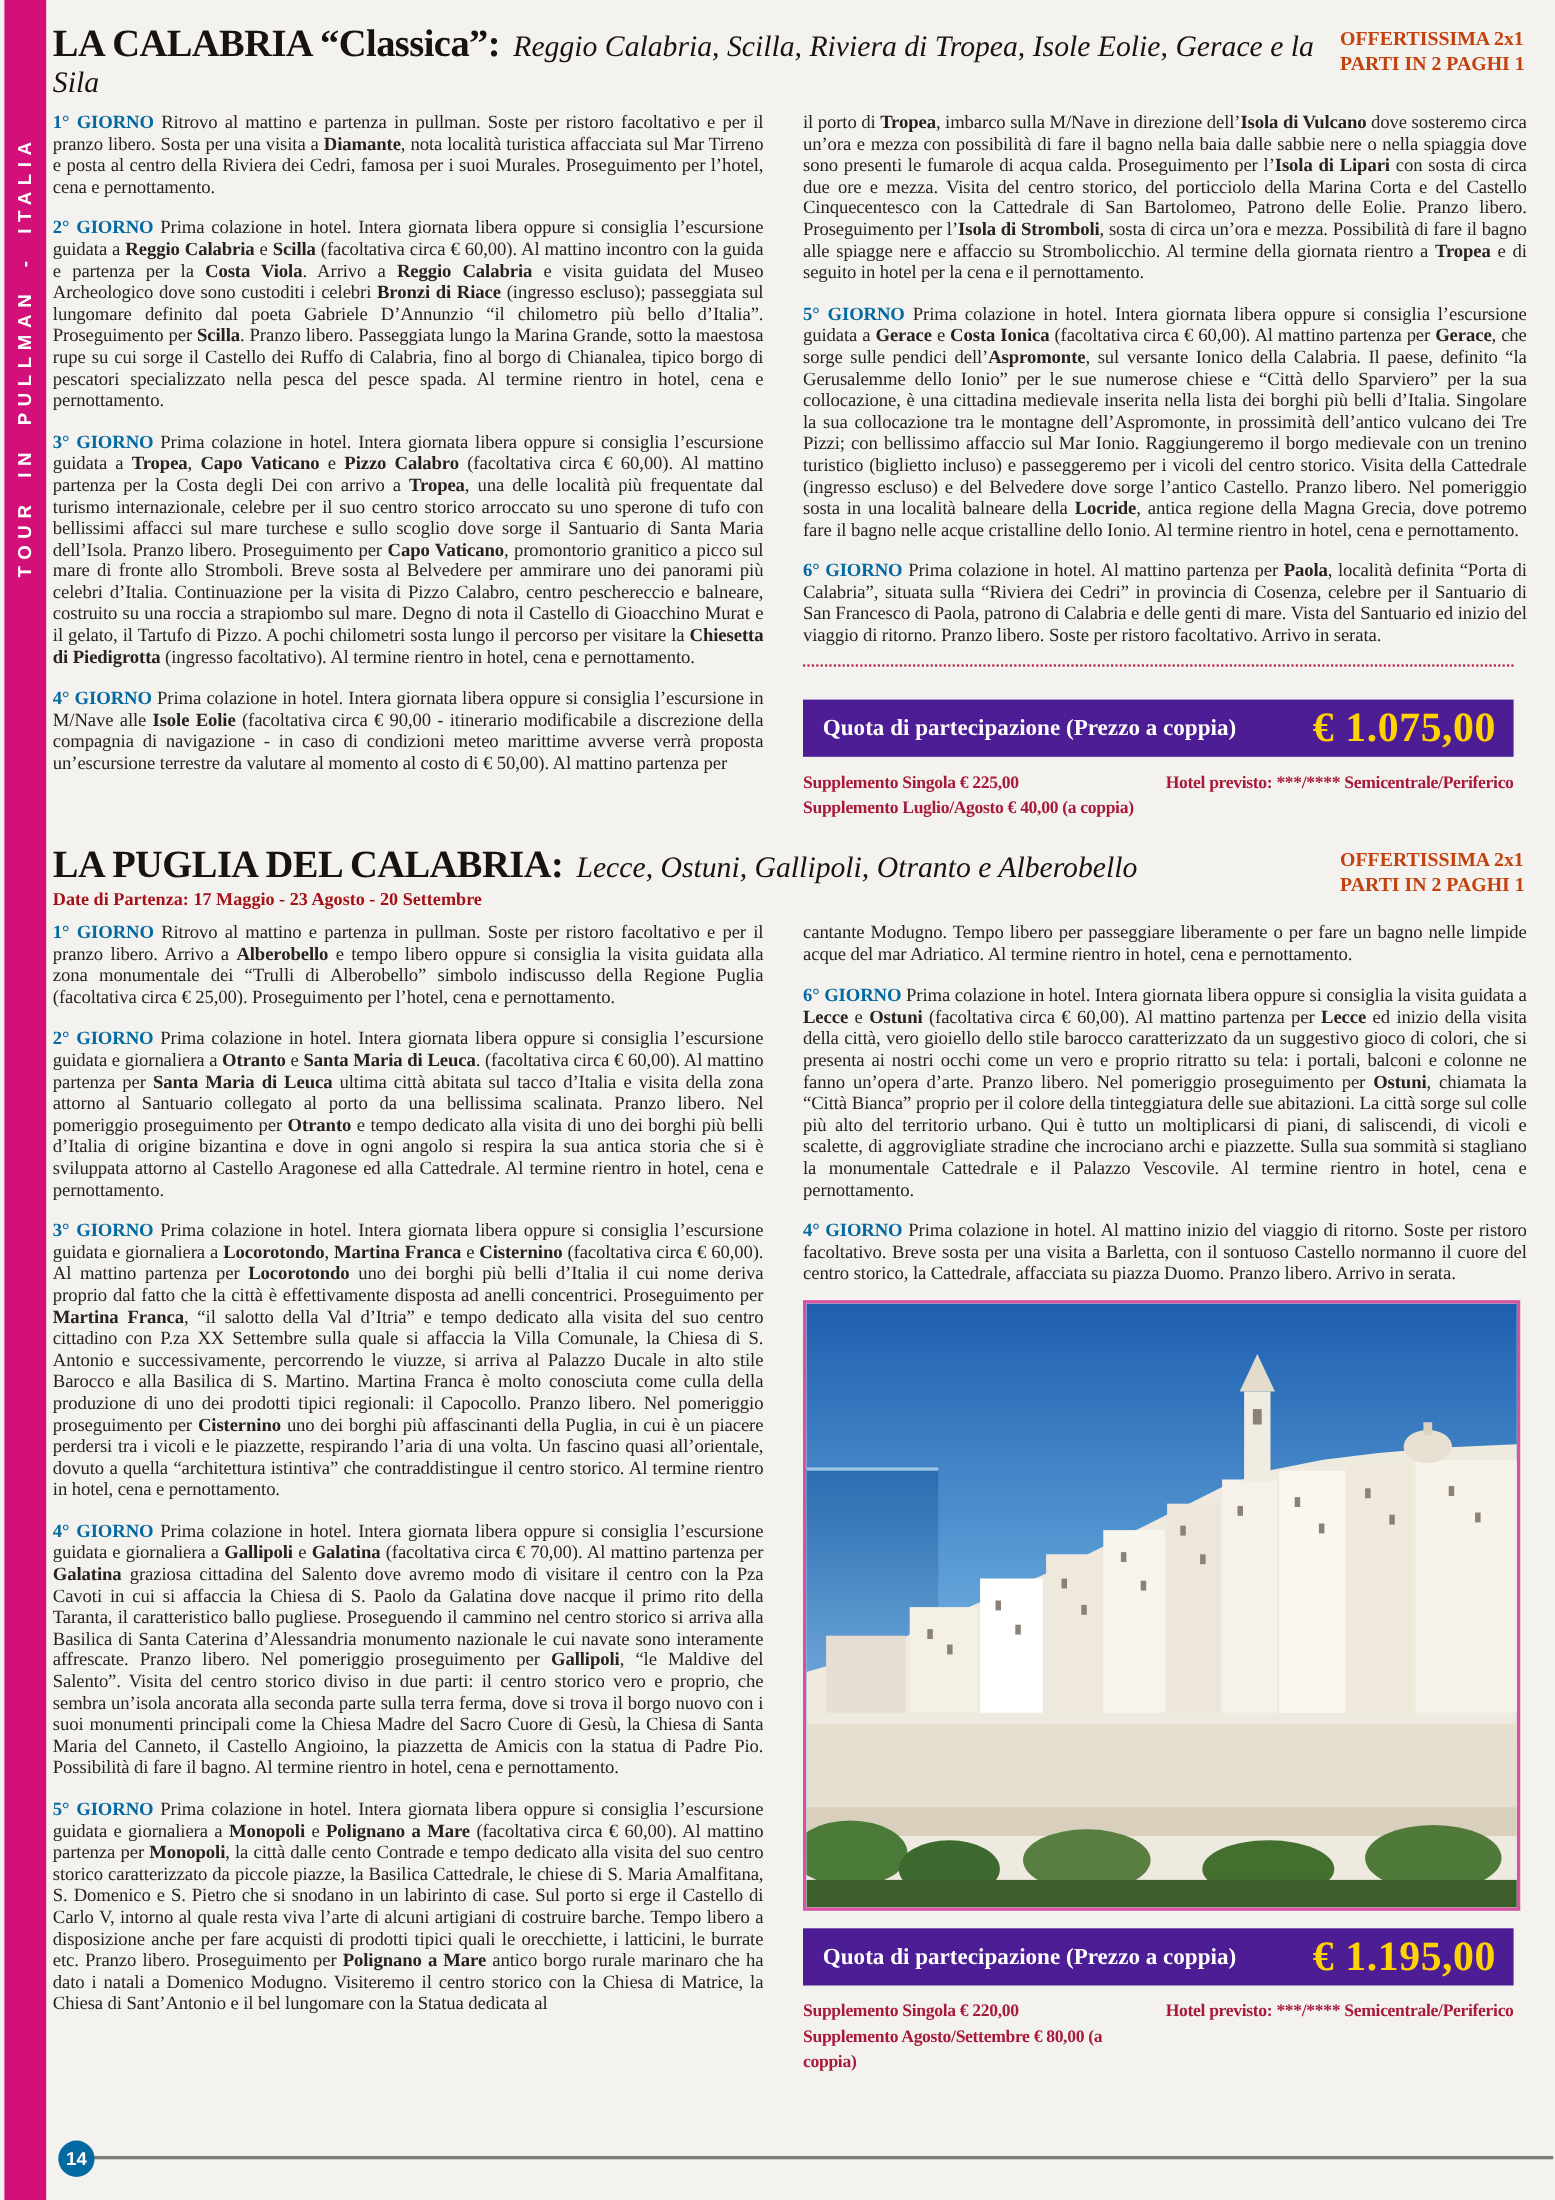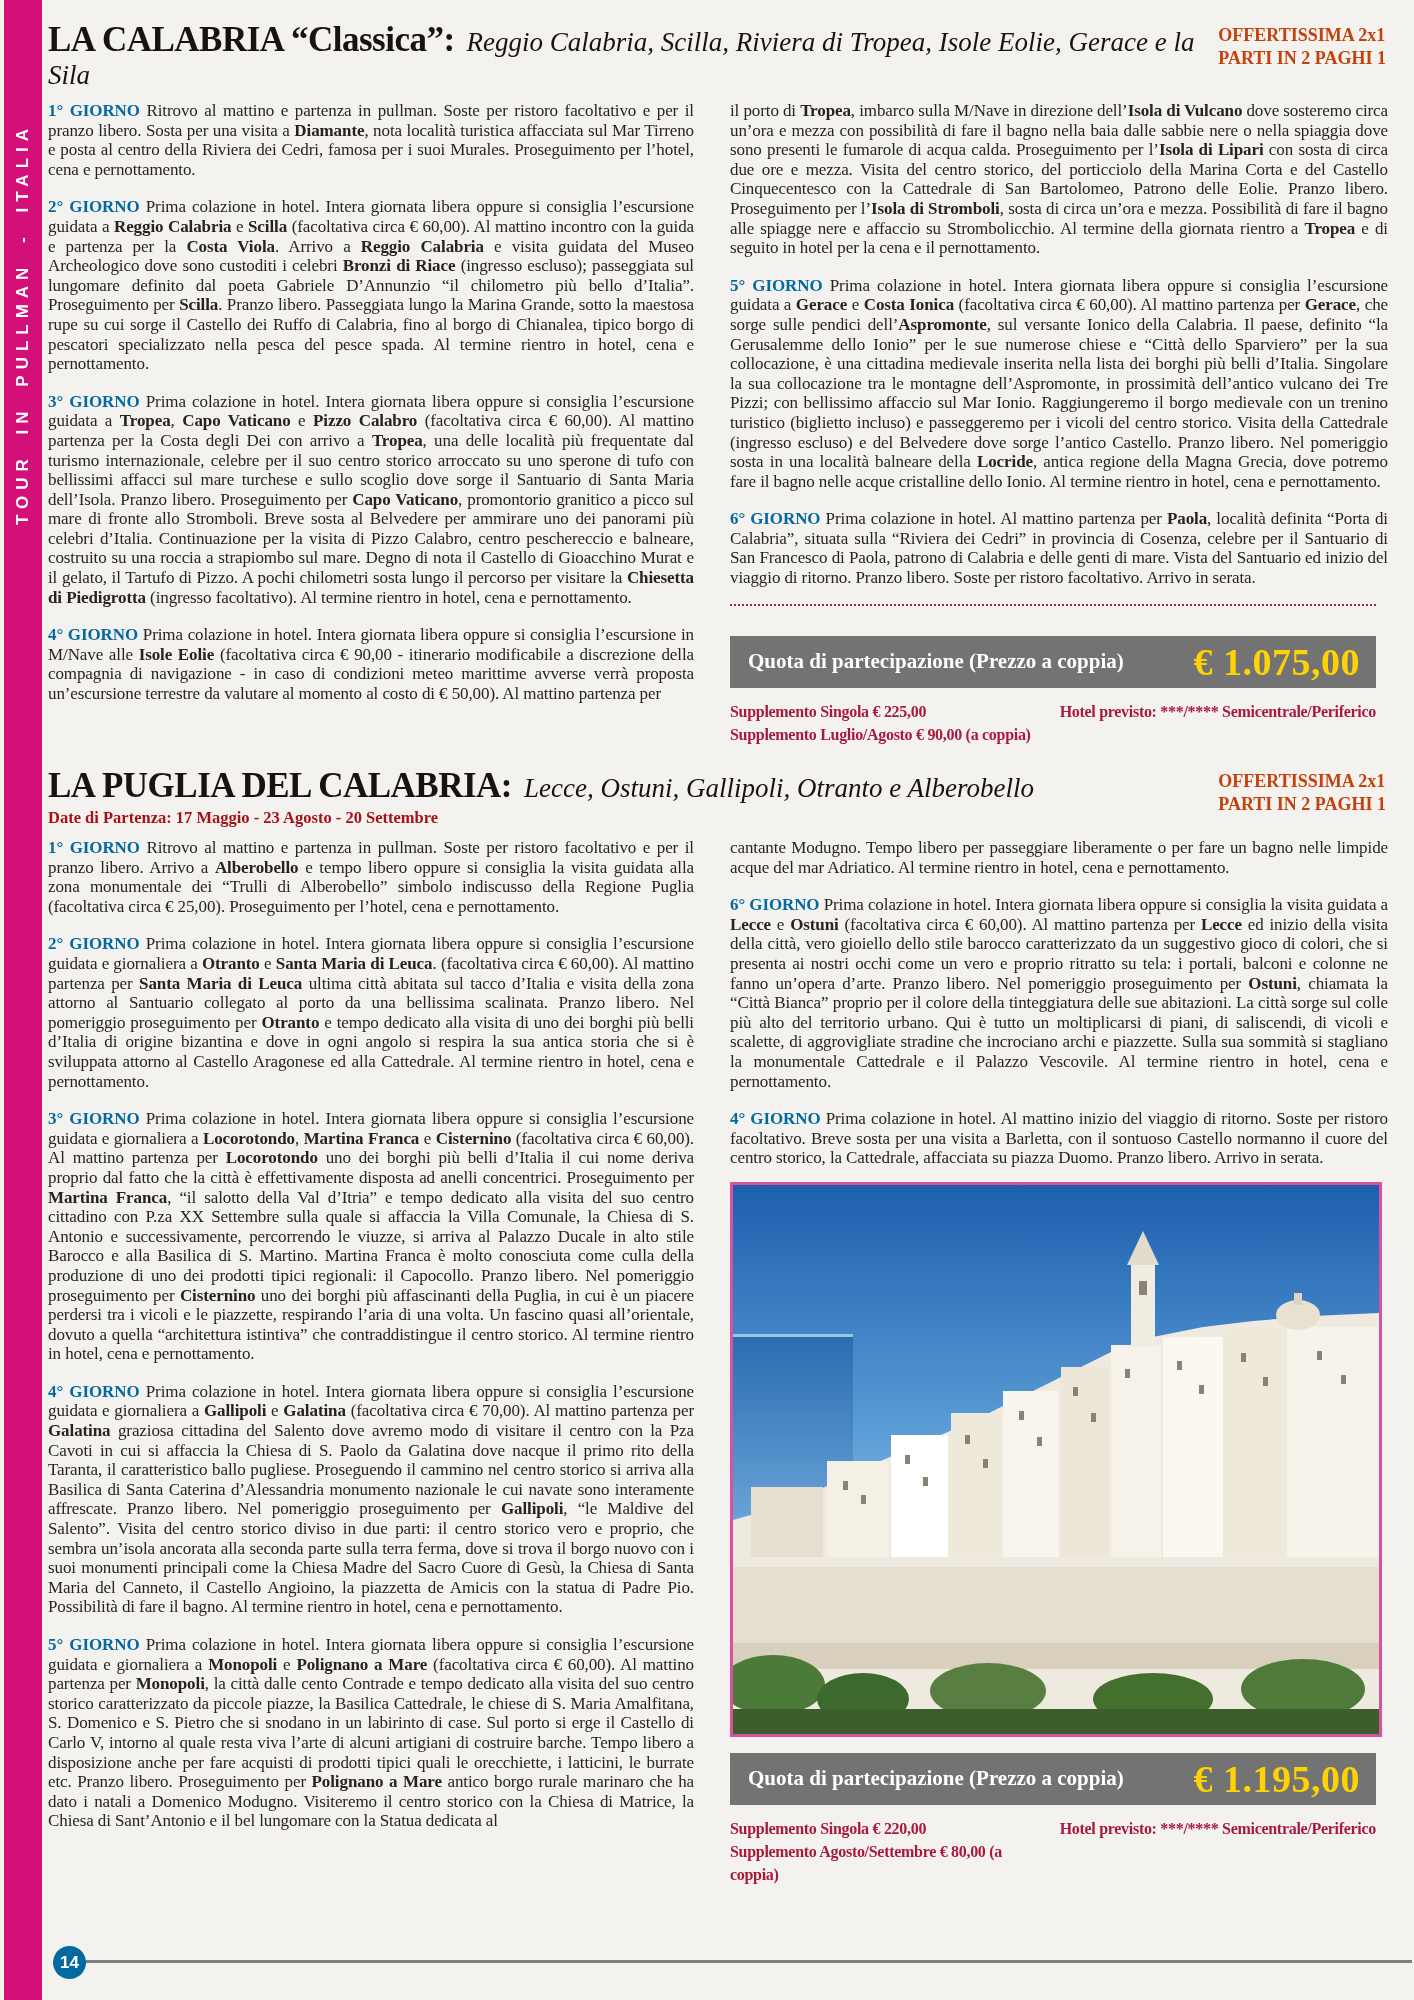"Quota di partecipazione (Prezzo a" .price-box { background: #737373 -> #4c1d95 }
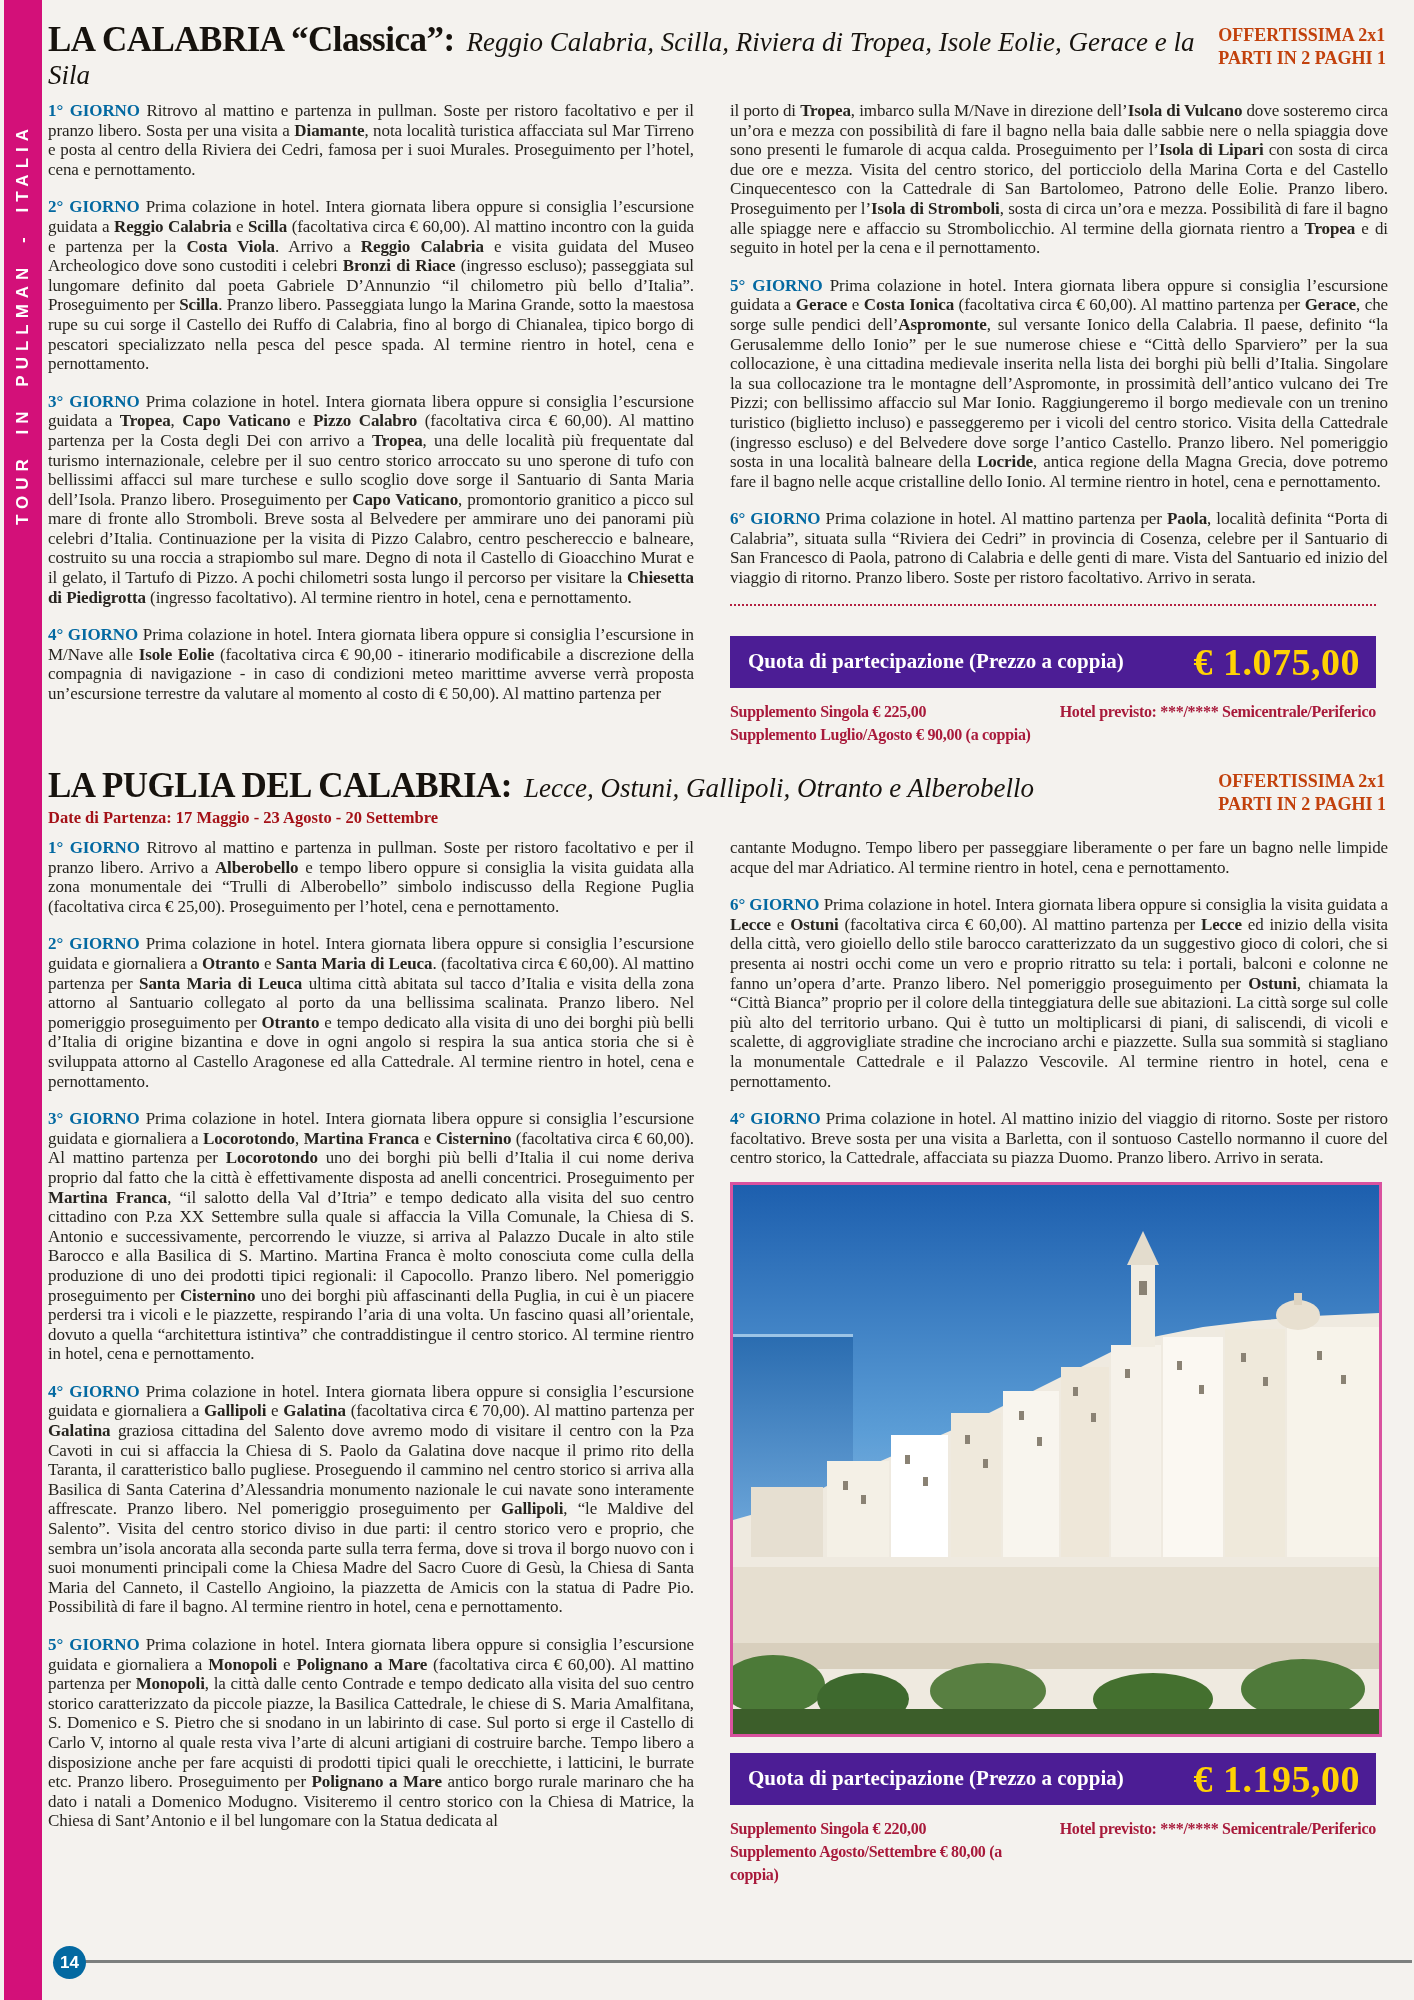"Supplemento Luglio/Agosto € 90,00 (a" div { text: 90,00 -> 40,00 }
